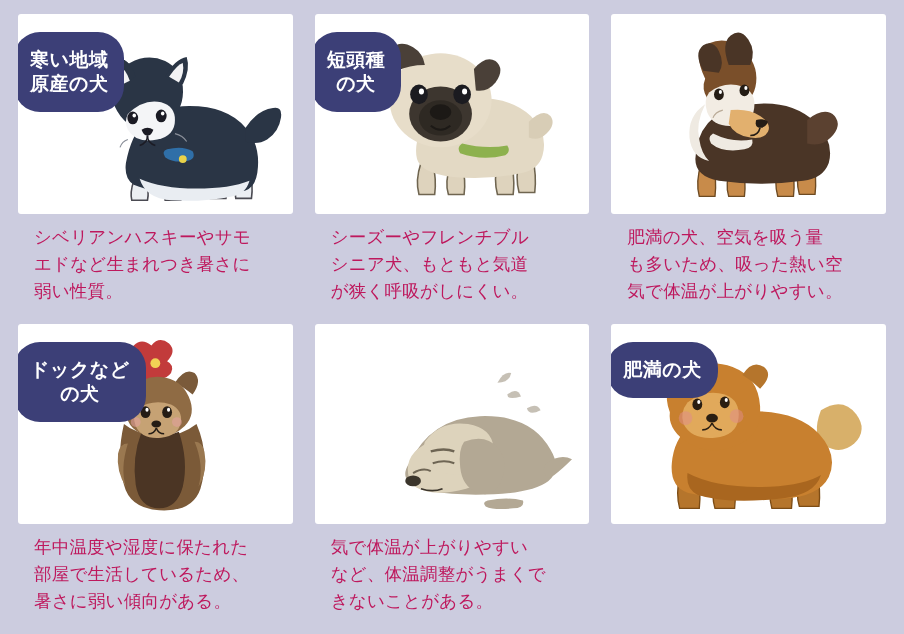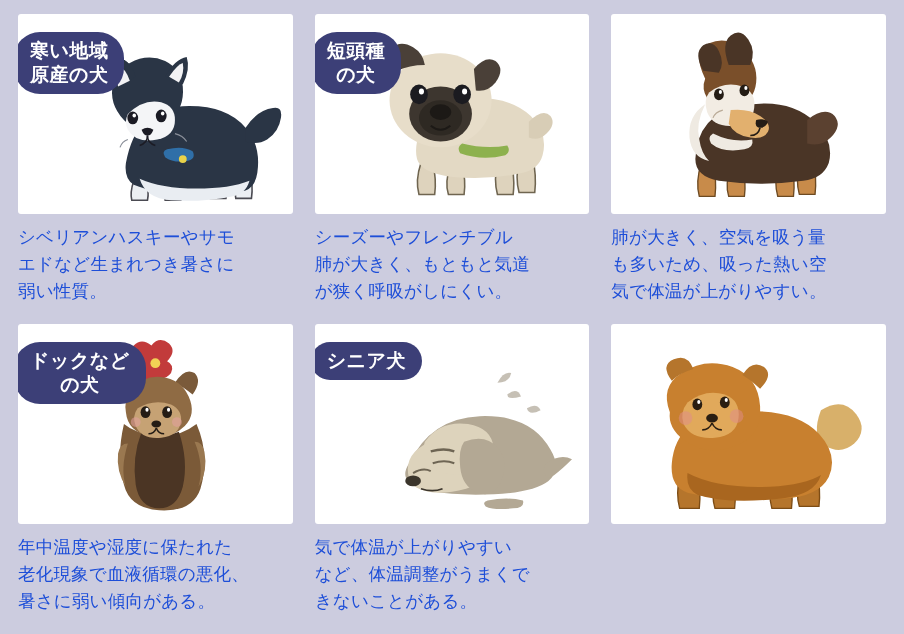"寒い地域" .badge { padding: 7px 16px -> 16px 16px }
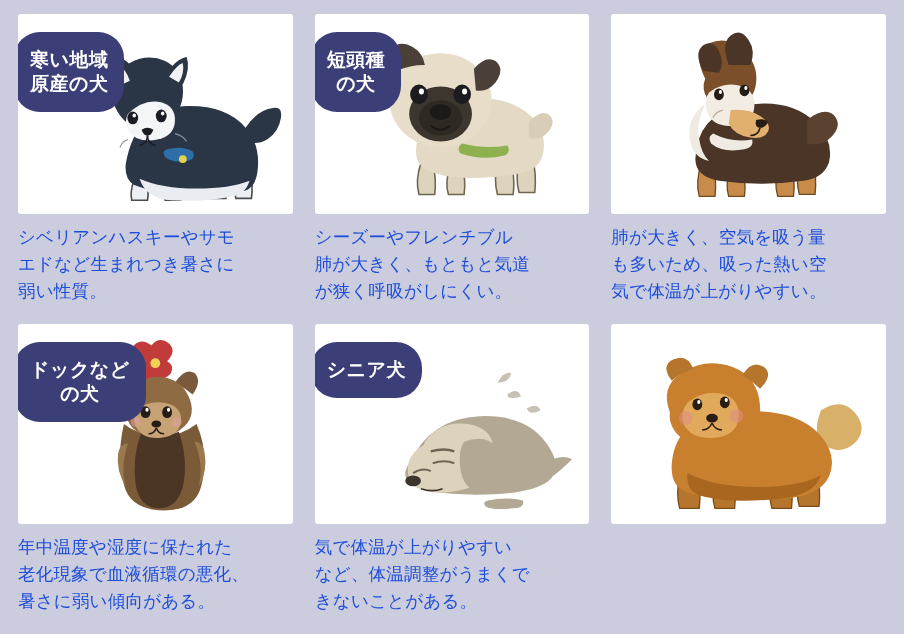"シベリアンハスキーやサモ" .caption { color: #1d4ed8 -> #be185d; margin-left: none -> 16px }
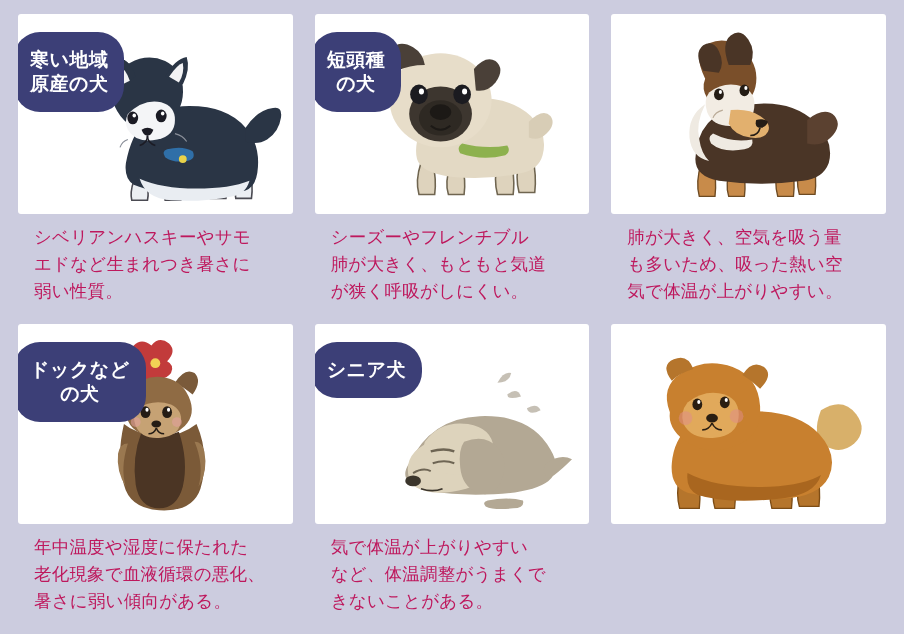"シーズーやフレンチブル" div.caption { text: 肺が大きく -> シニア犬 }
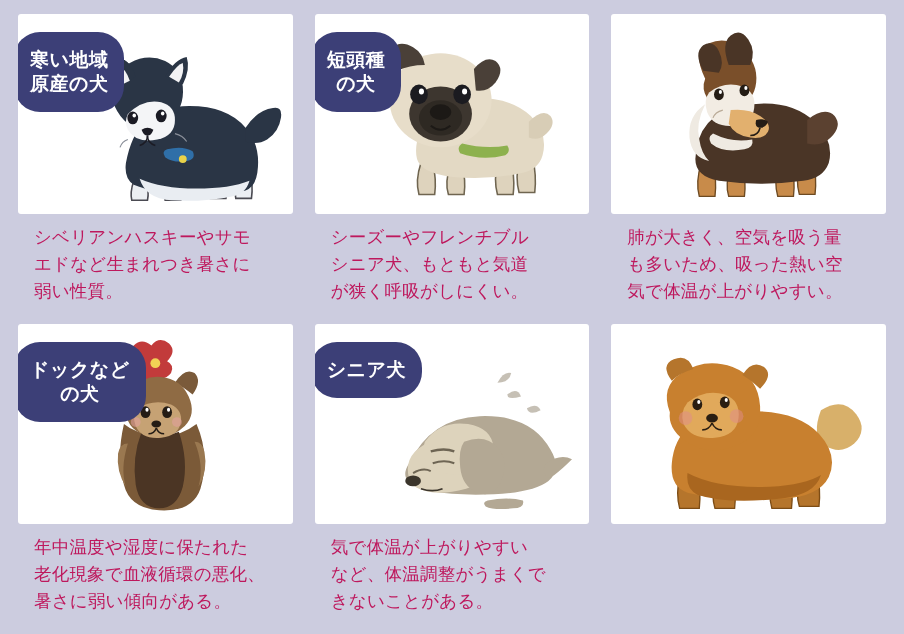"肺が大きく、空気を吸う量" div.caption { text: 肺が大きく -> 肥満の犬 }
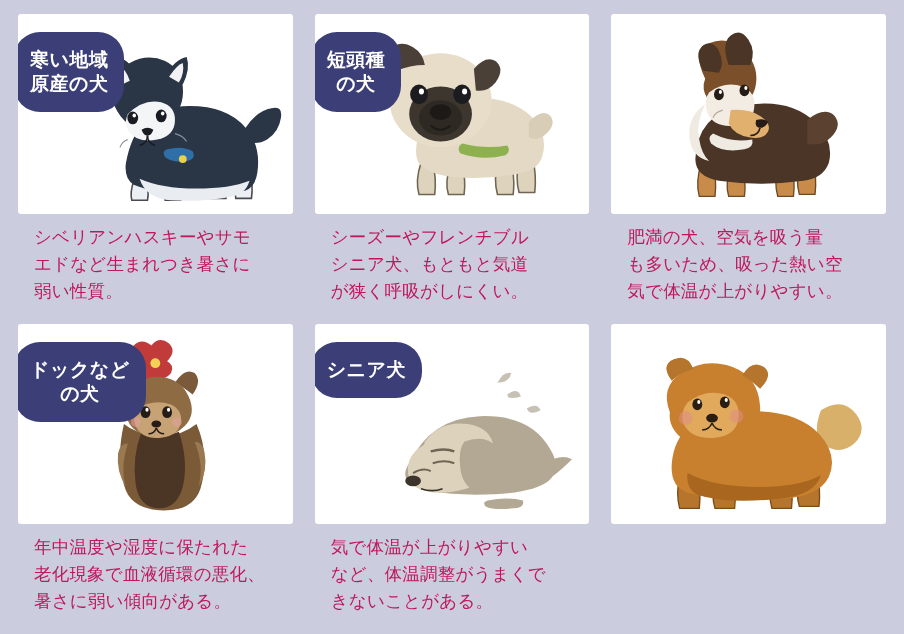"シニア犬" div.badge { html: <div>シニア犬</div> -> none }
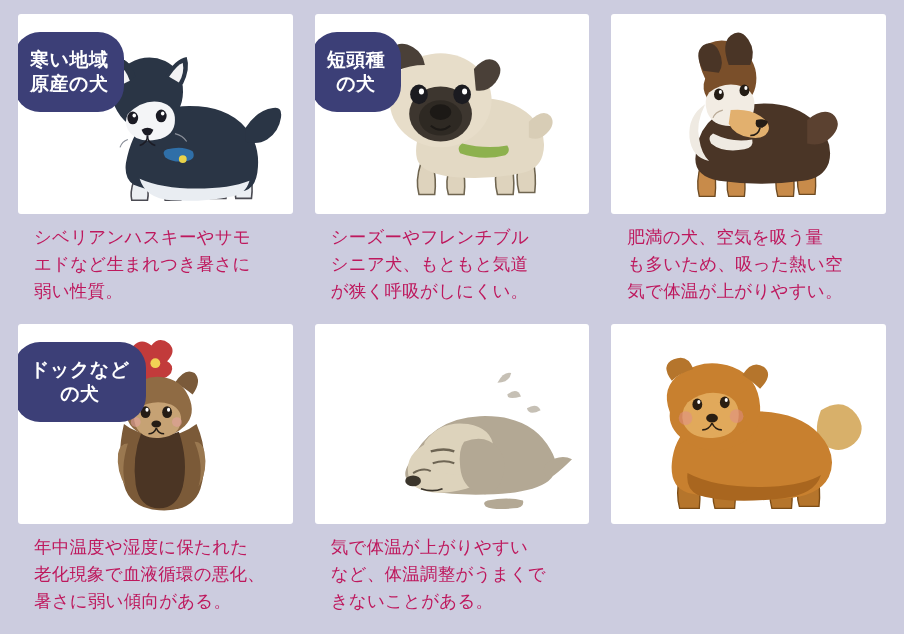"肥満の犬" div.badge { html: none -> <div>肥満の犬</div> }
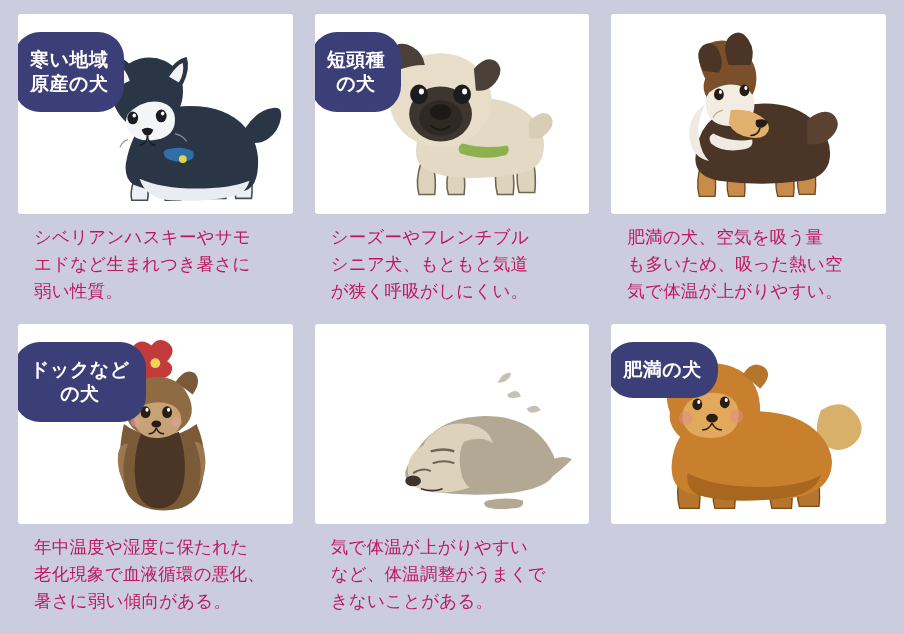"年中温度や湿度に保たれた" div.caption { text: 老化現象で血液循環の悪化 -> 部屋で生活しているため }
